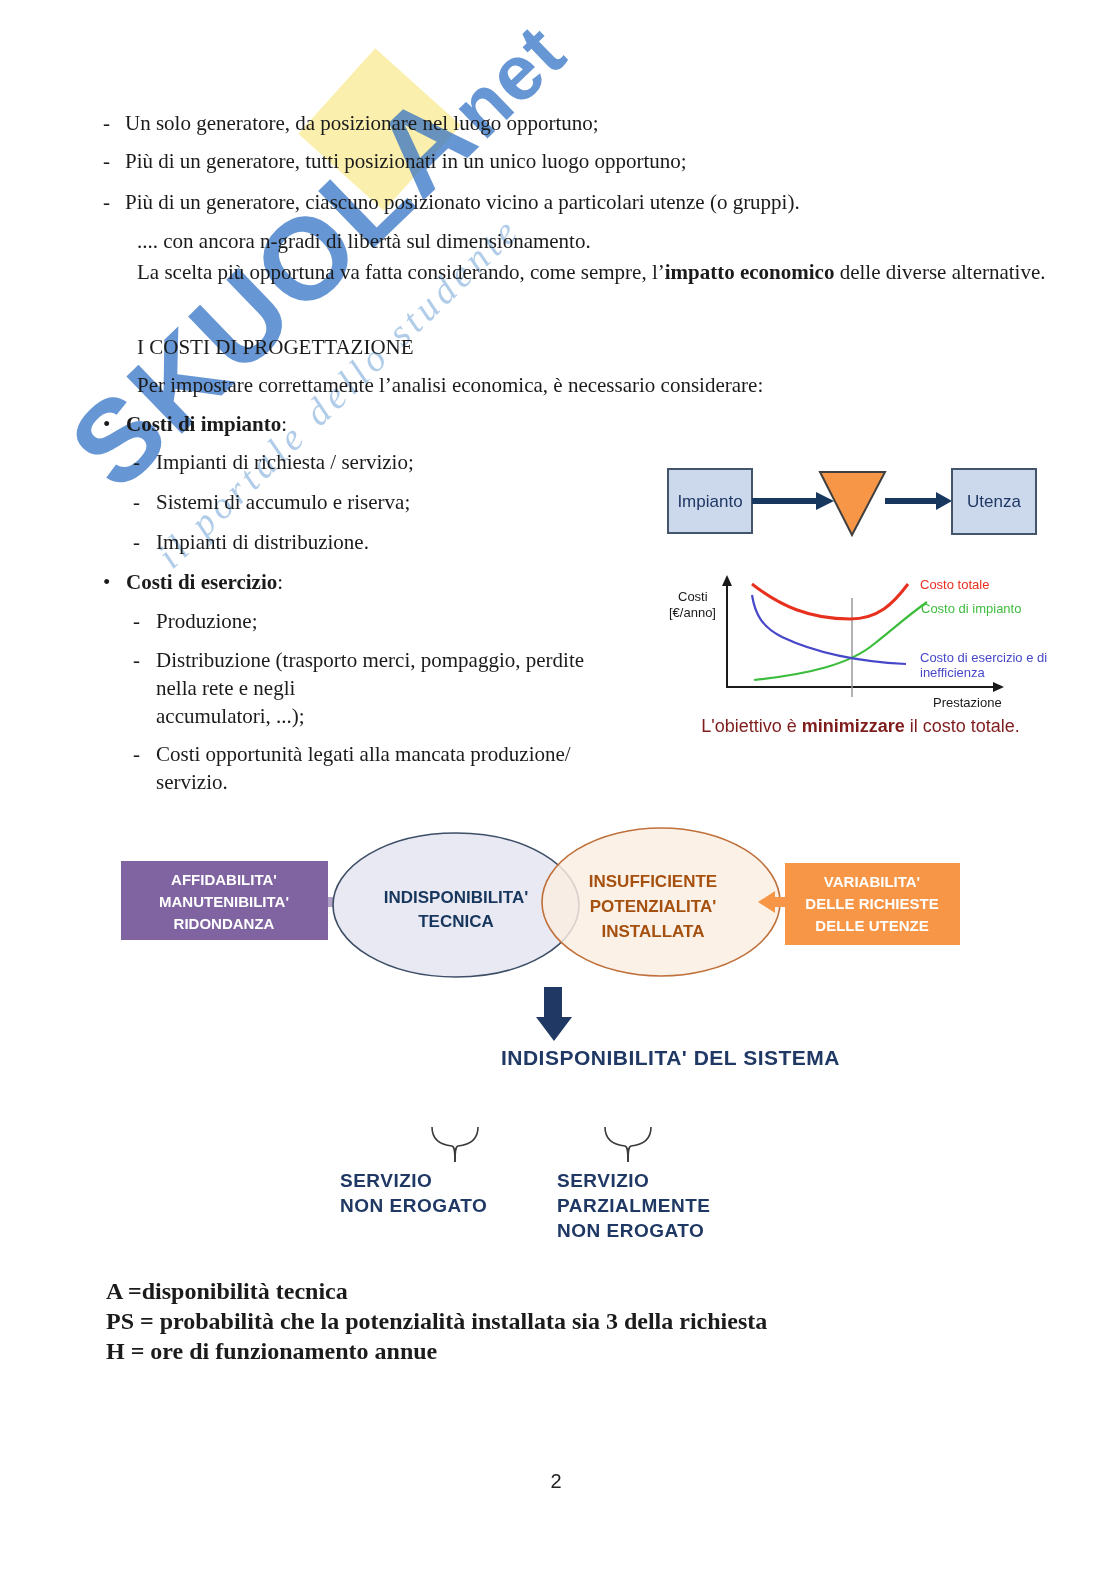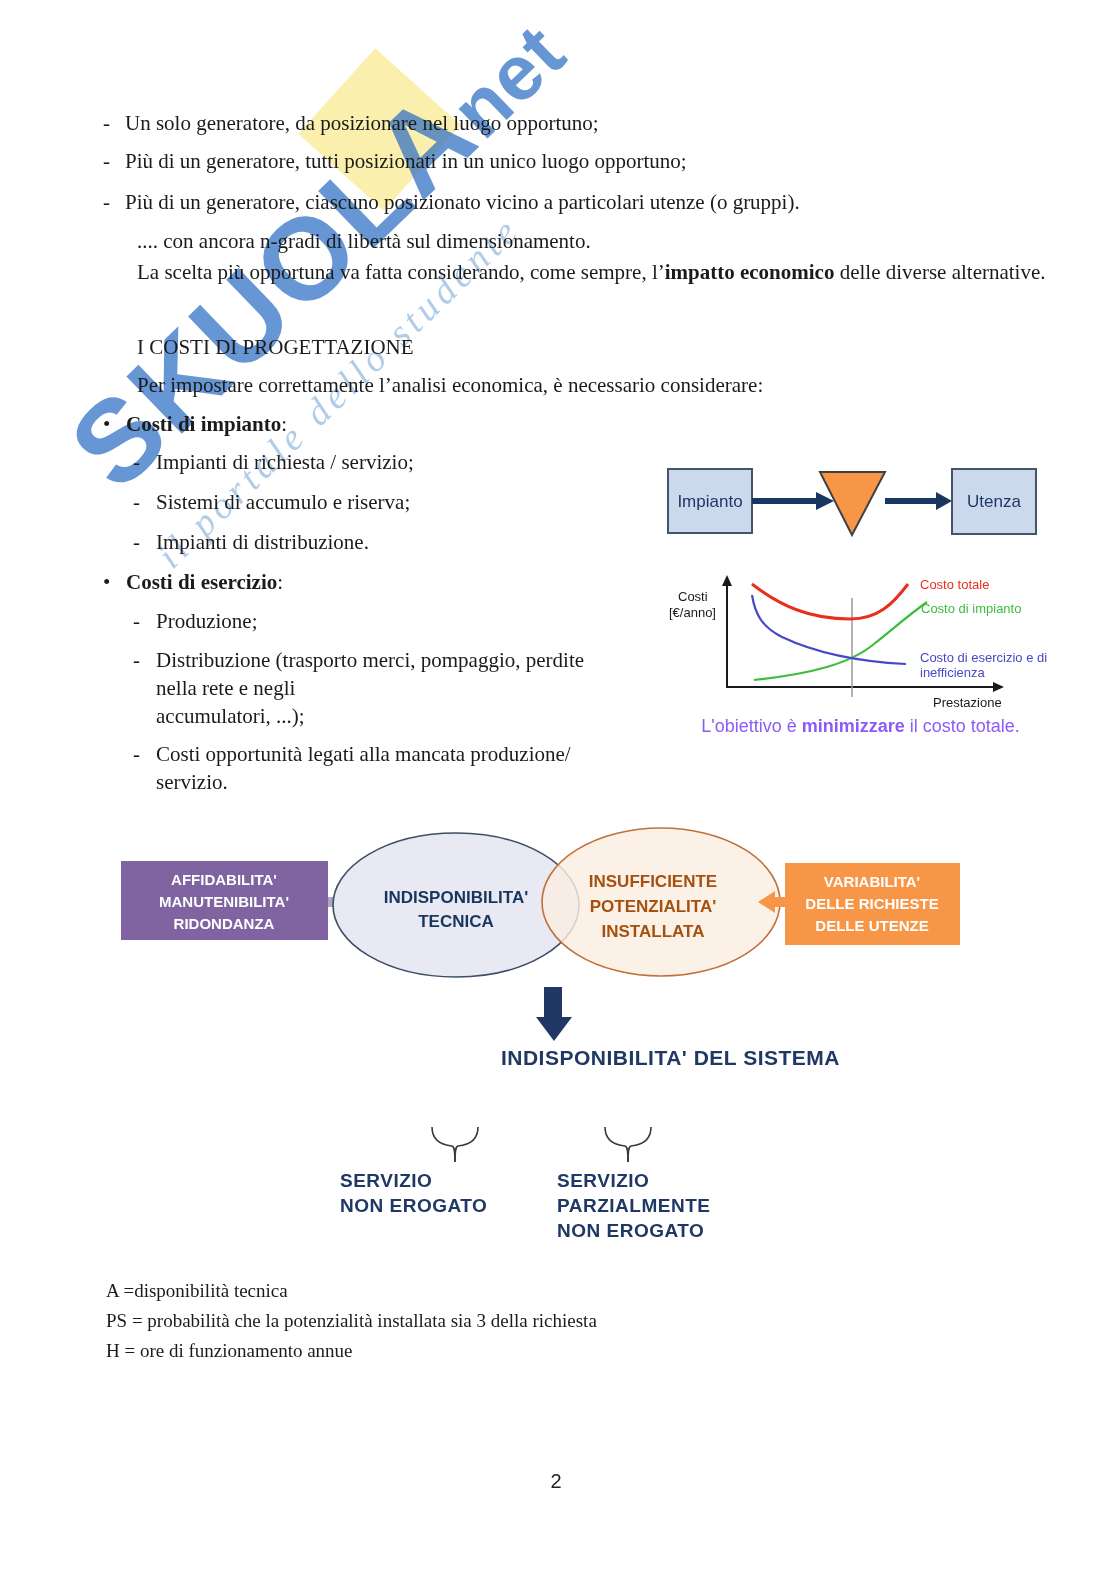"L'obiettivo è minimizzare il costo" .caption { color: #8b5cf6 -> #7f1d1d }
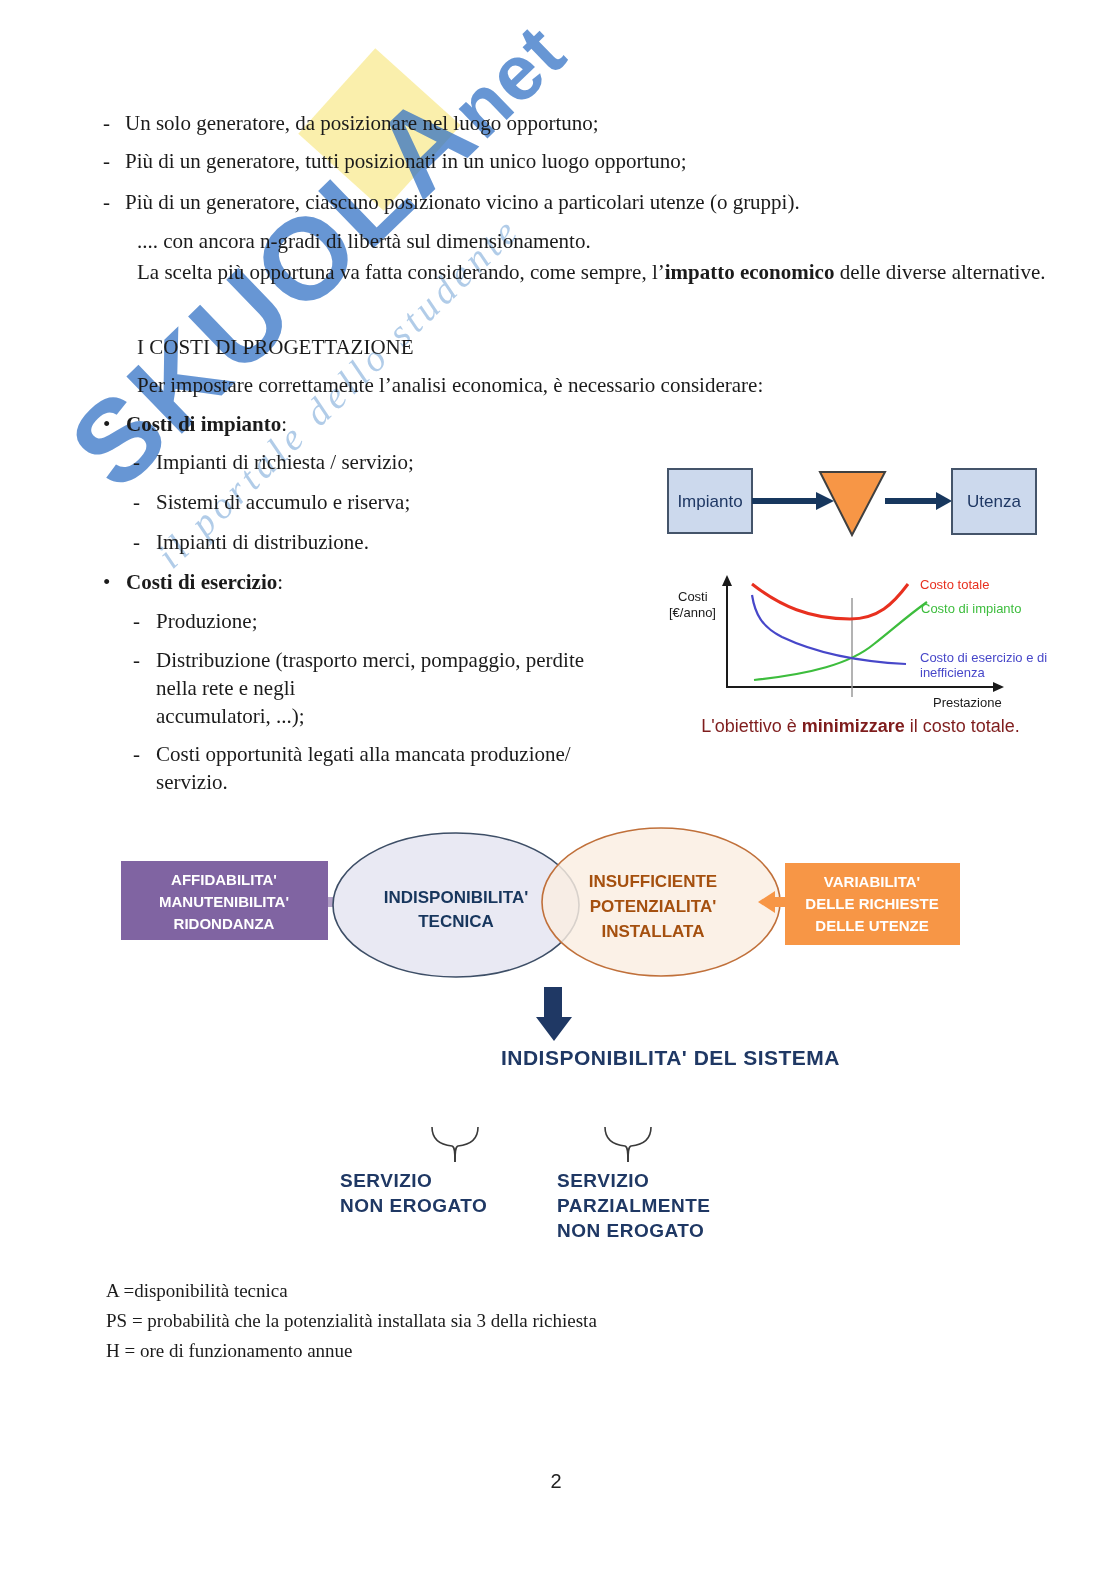"A =disponibilità tecnica" .defs { font-size: 19px -> 24px; font-weight: none -> bold }
